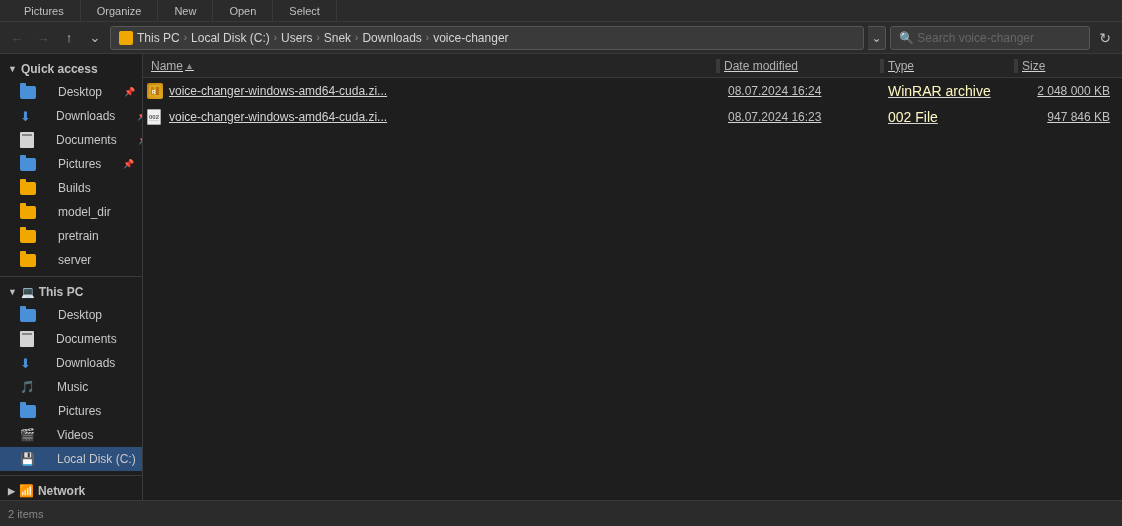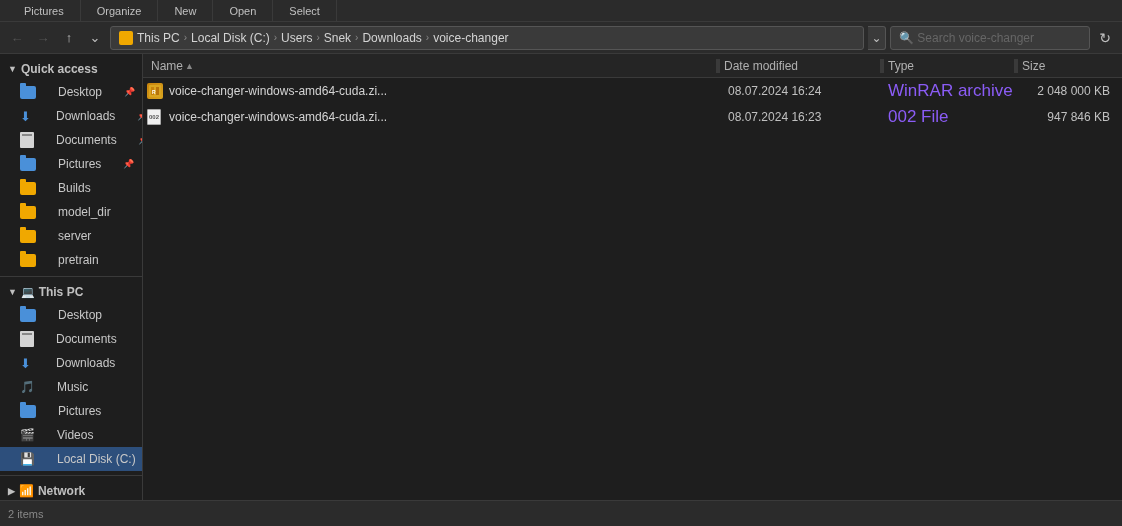"Name" .file-area { text-decoration: none -> underline }
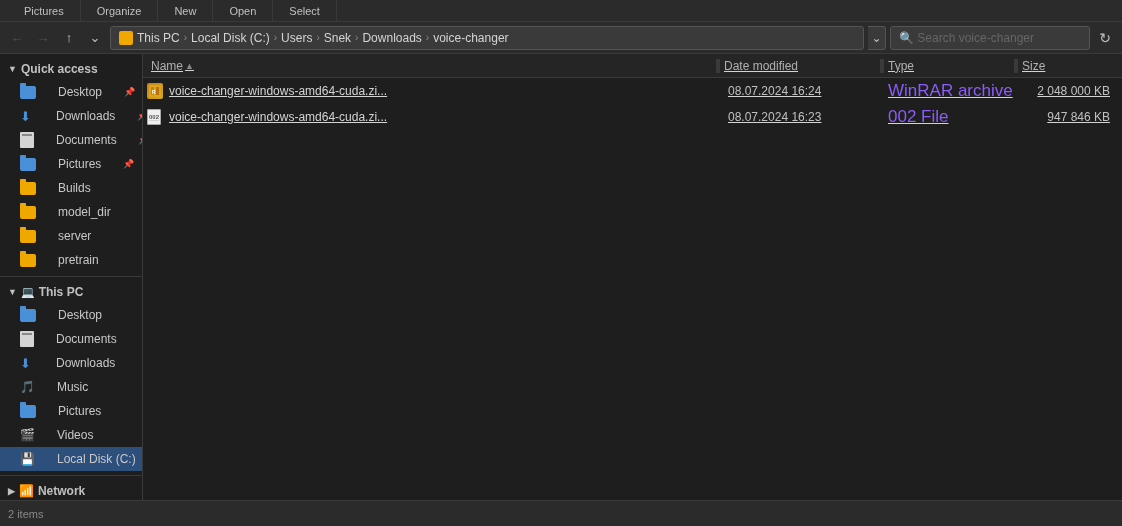"WinRAR archive" .file-type { color: #8b5cf6 -> #fef9c3; font-size: 17px -> 14px }
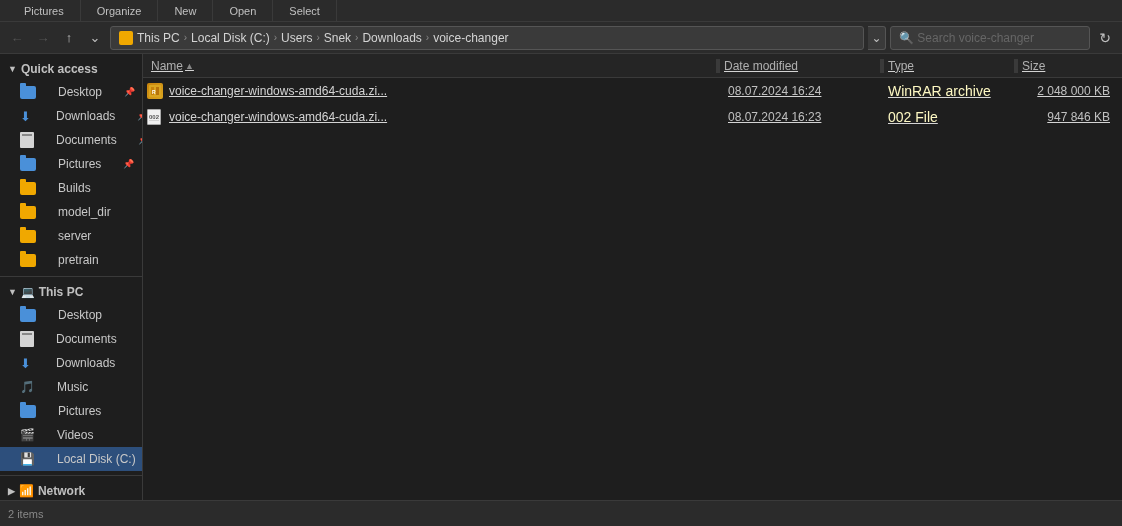"server" div.sidebar-item { order: before "pretrain" -> after "pretrain" }
